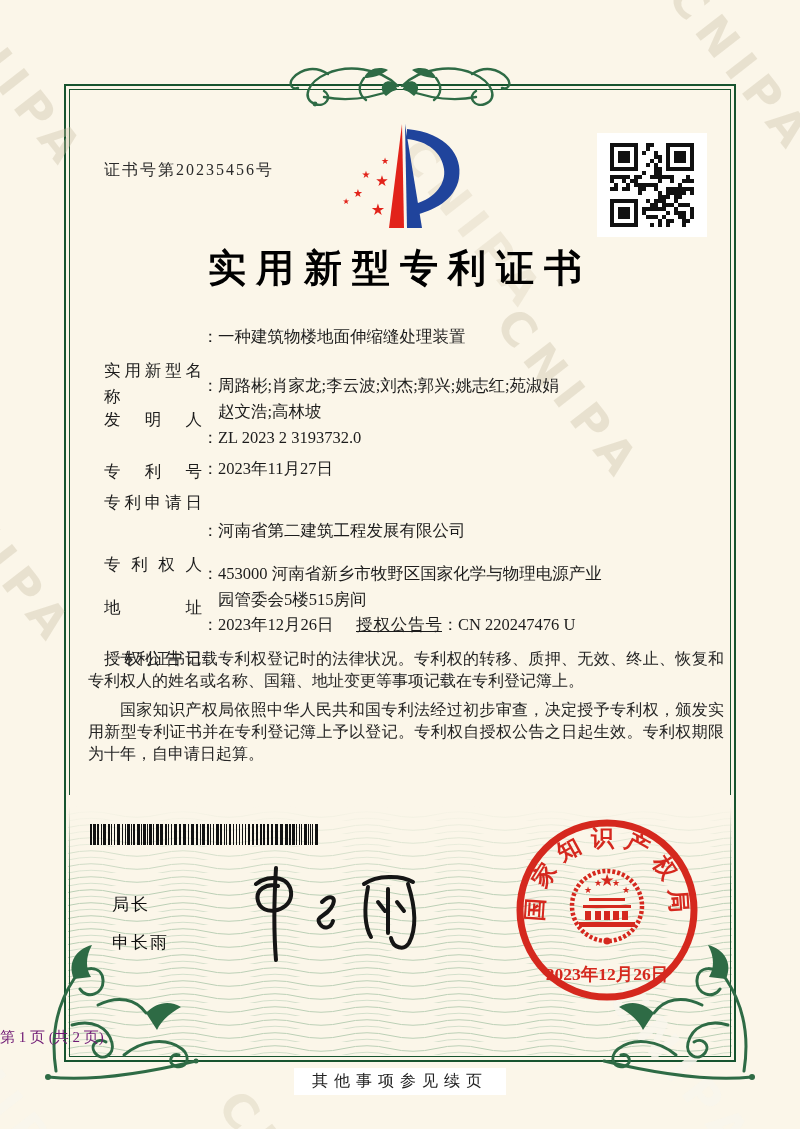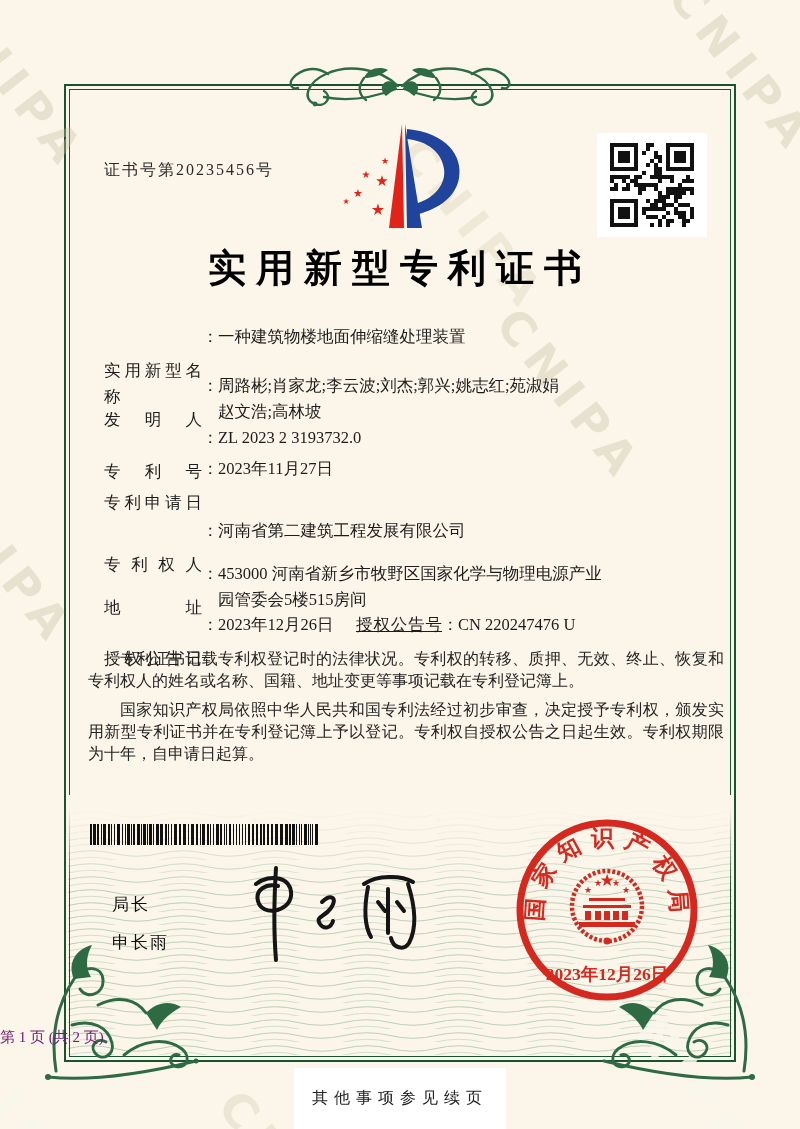"其他事项参见续页" .cont-note { padding: 20px 18px -> 3px 18px }
